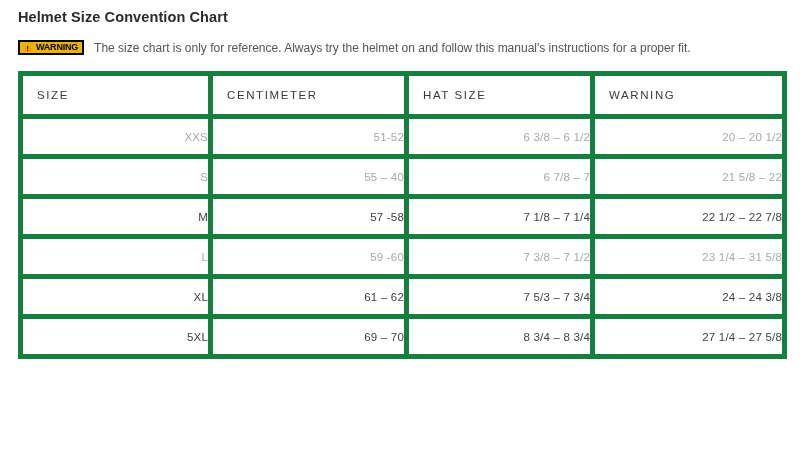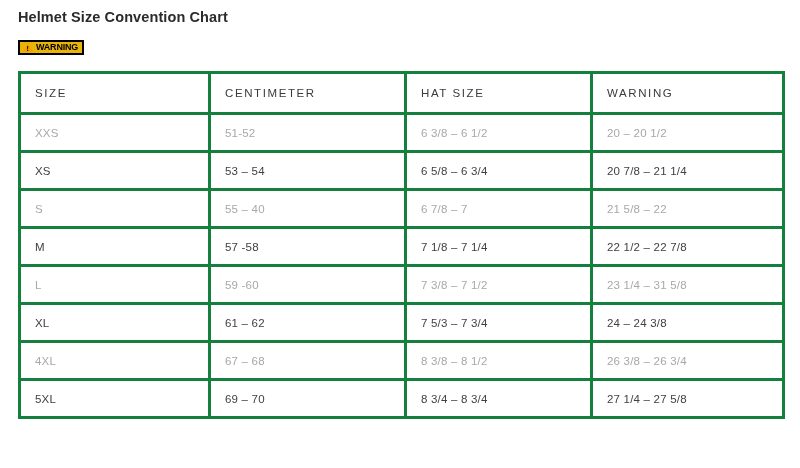"The size chart is only" span.warning-note { html: none -> <span>The size chart is only for reference. Always try the helmet on and follow this manual's instructions for a proper fit.</span> }
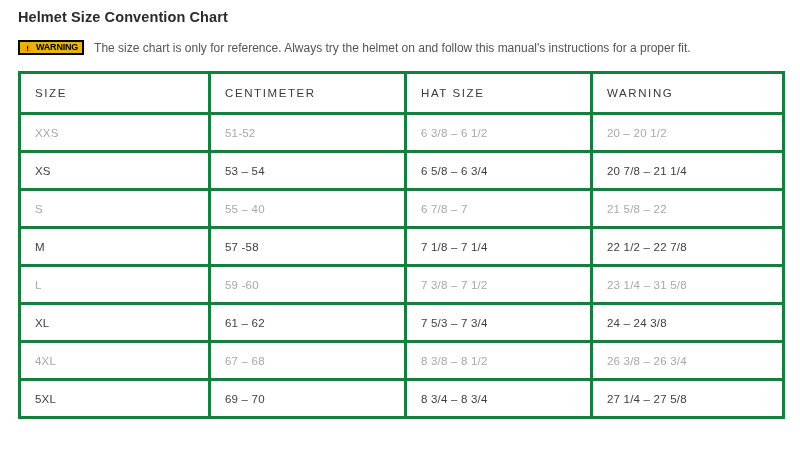"SIZE" table.size-chart th, table.size-chart td { border: 3px solid #15803d -> 5px solid #15803d }
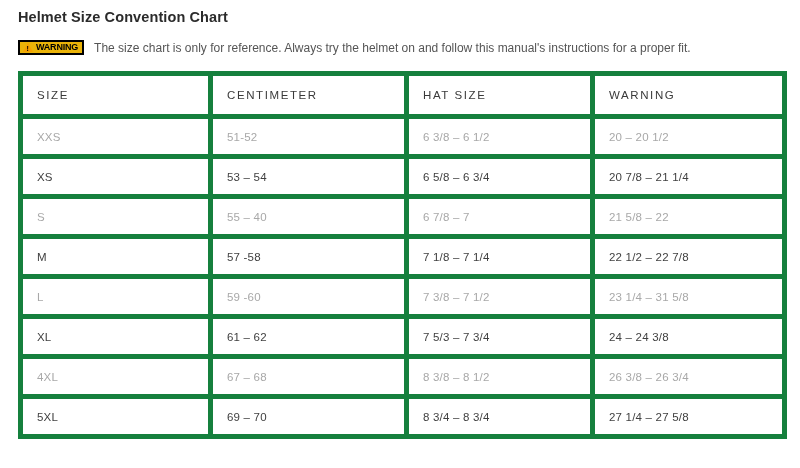"XXS" table.size-chart td { text-align: none -> right }
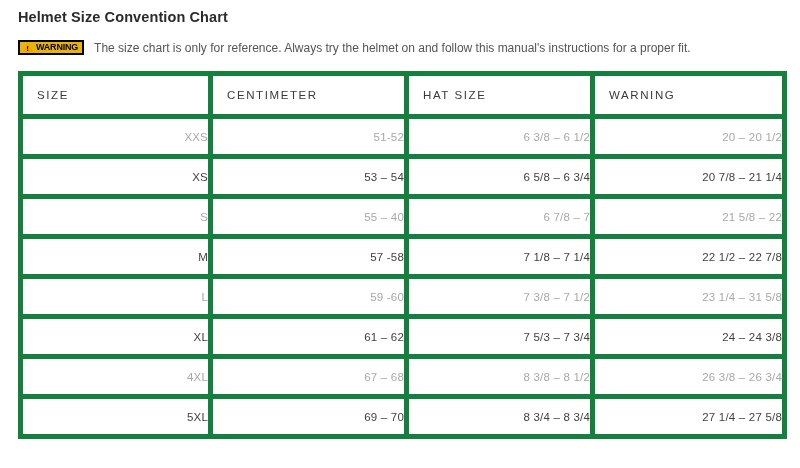"XS" tr { html: <tr> <td>XS</td> <td>53 – 54</td> <td>6 5/8 – 6 3/4</td> <td>20 7/8 – 21 1/4</td> </tr> -> none }
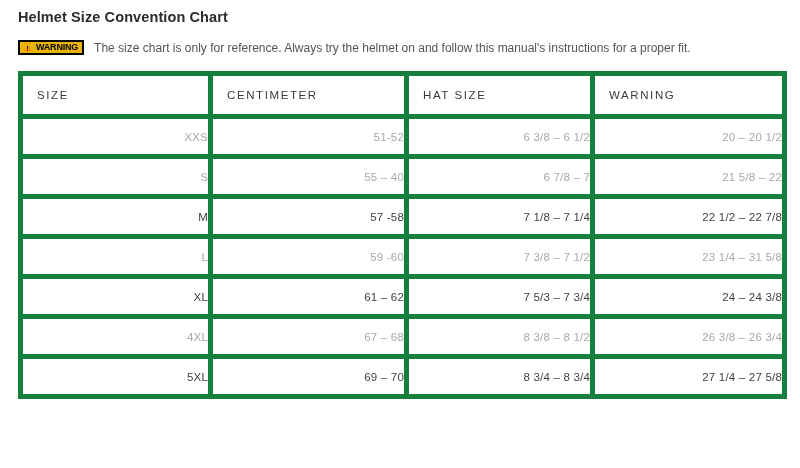"4XL" tr.light { html: <tr> <td>4XL</td> <td>67 – 68</td> <td>8 3/8 – 8 1/2</td> <td>26 3/8 – 26 3/4</td> </tr> -> none }
